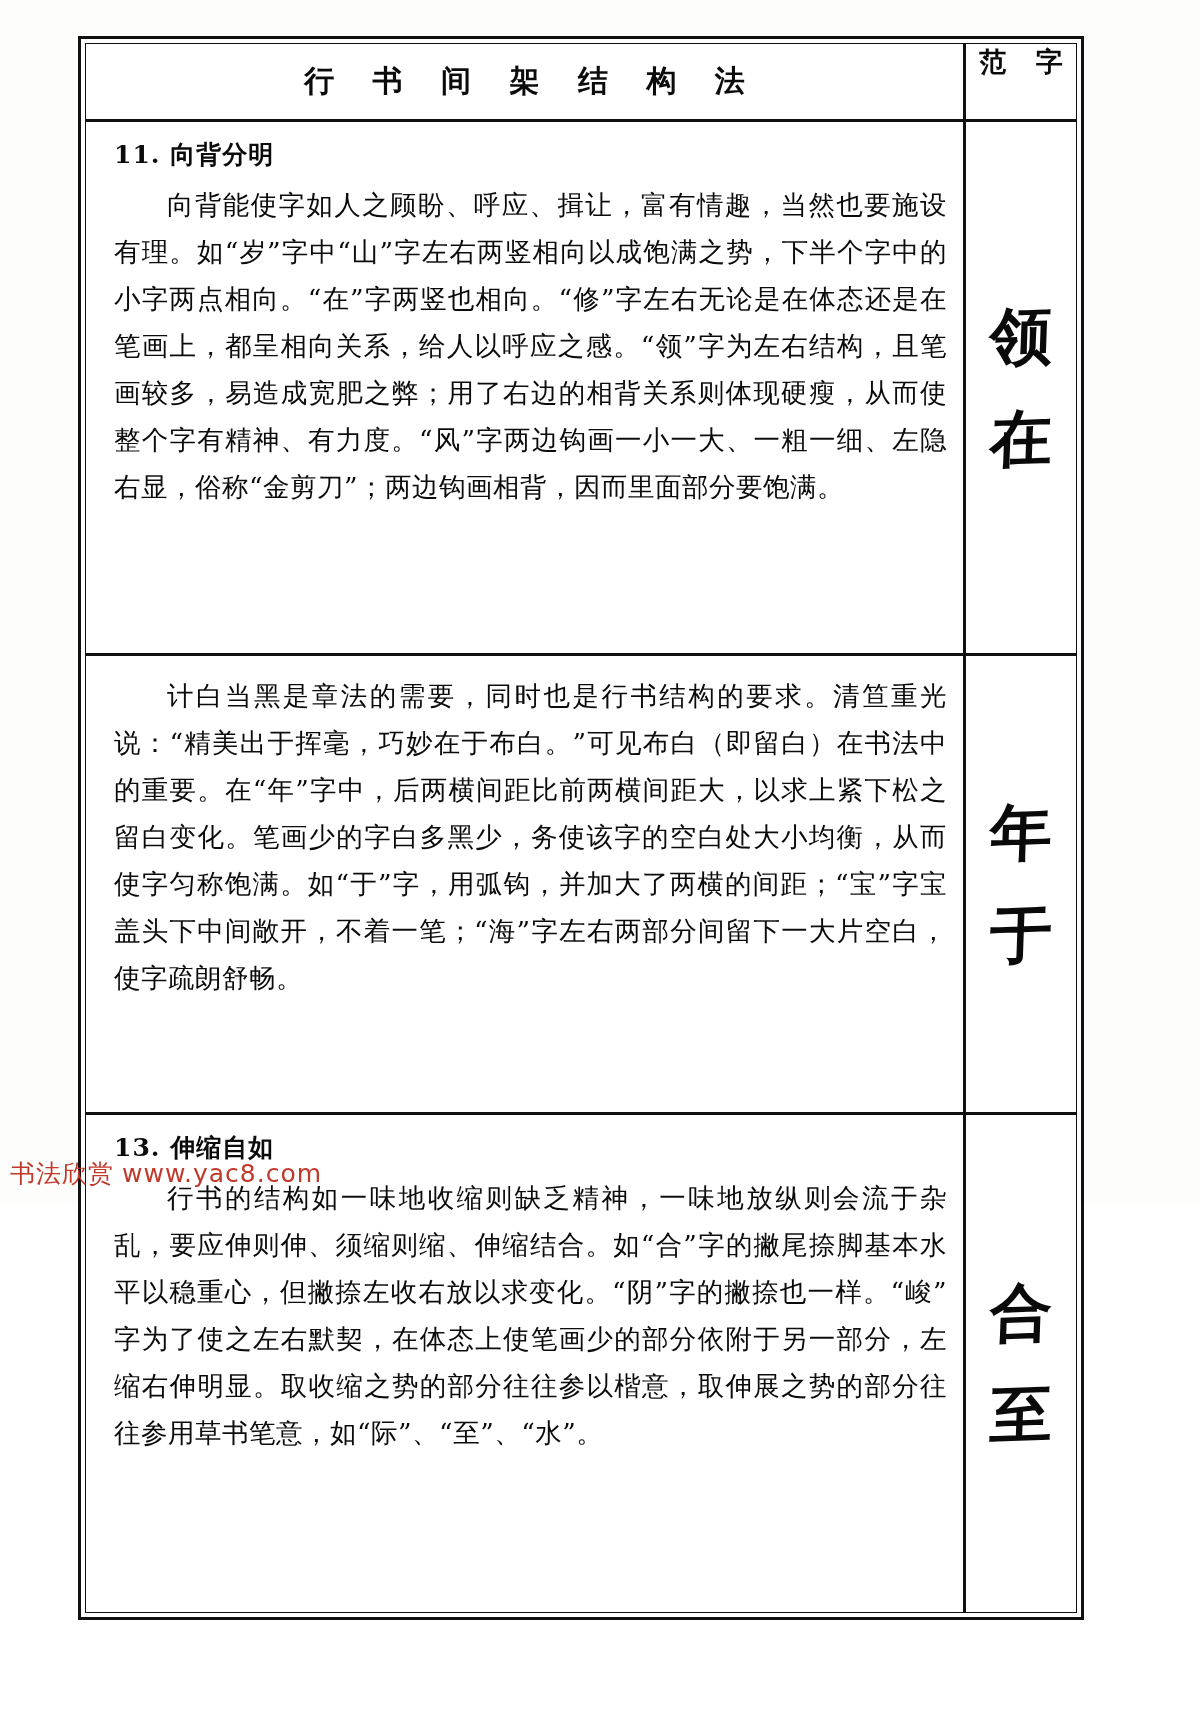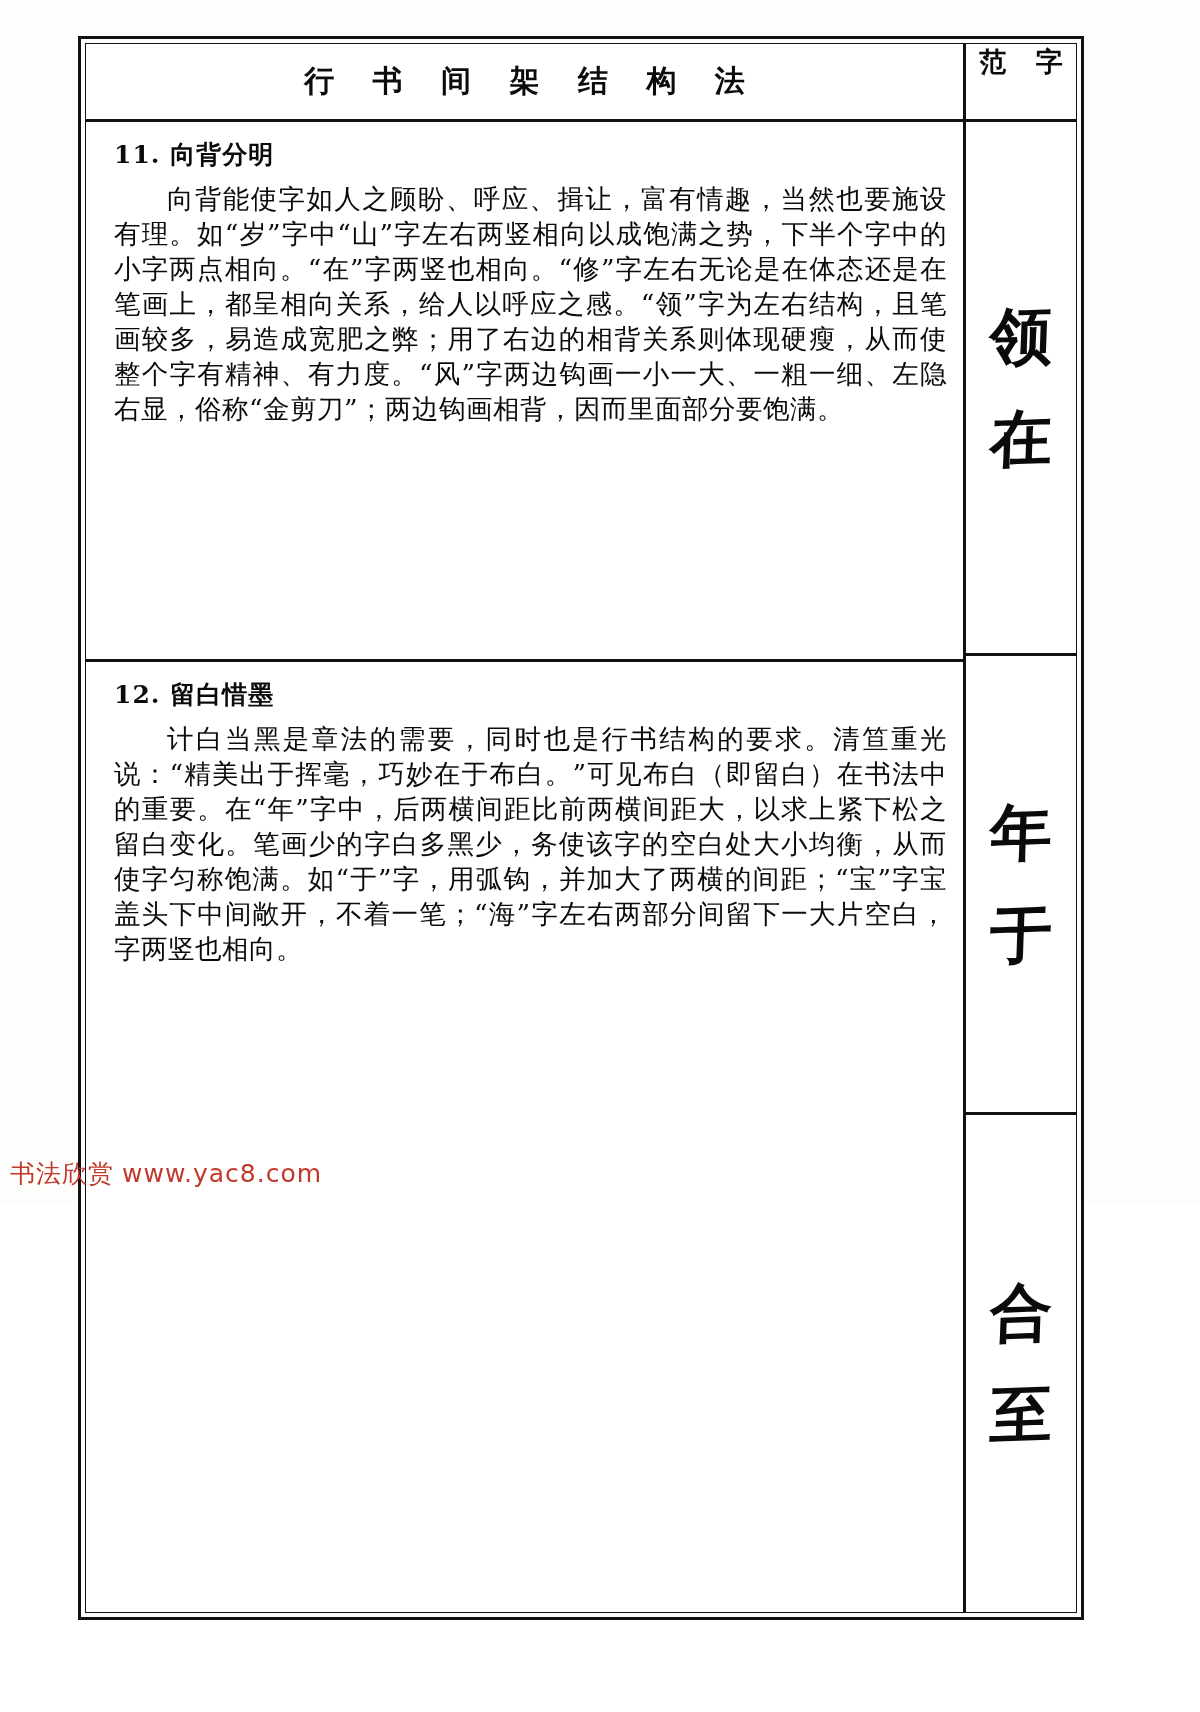"向背能使字如人之顾盼、呼应、揖让，富有情趣，当然也要施设有理。如“岁”字中“山”" .section-body { line-height: 35px -> 47px }
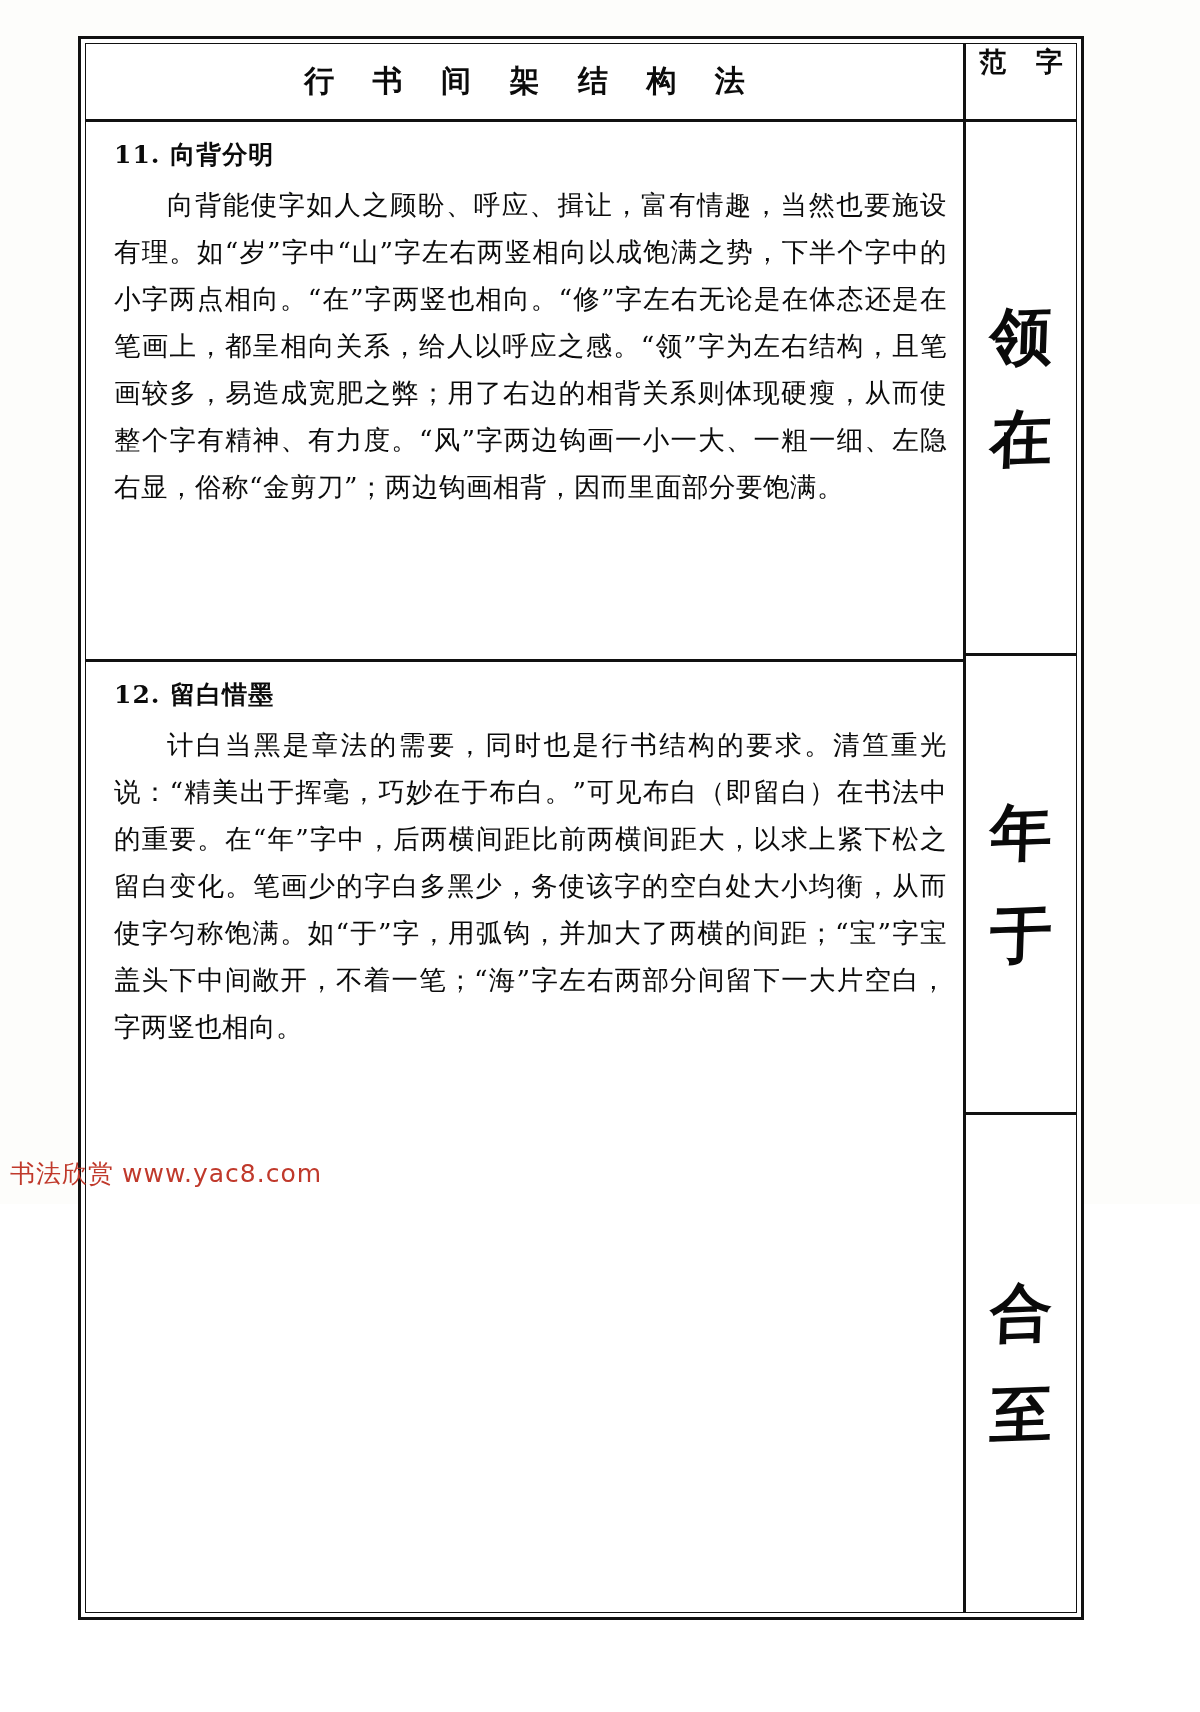"12. 留白惜墨" div.section-title { html: <div> <span>12.</span> <span>留白惜墨</span> </div> -> none }
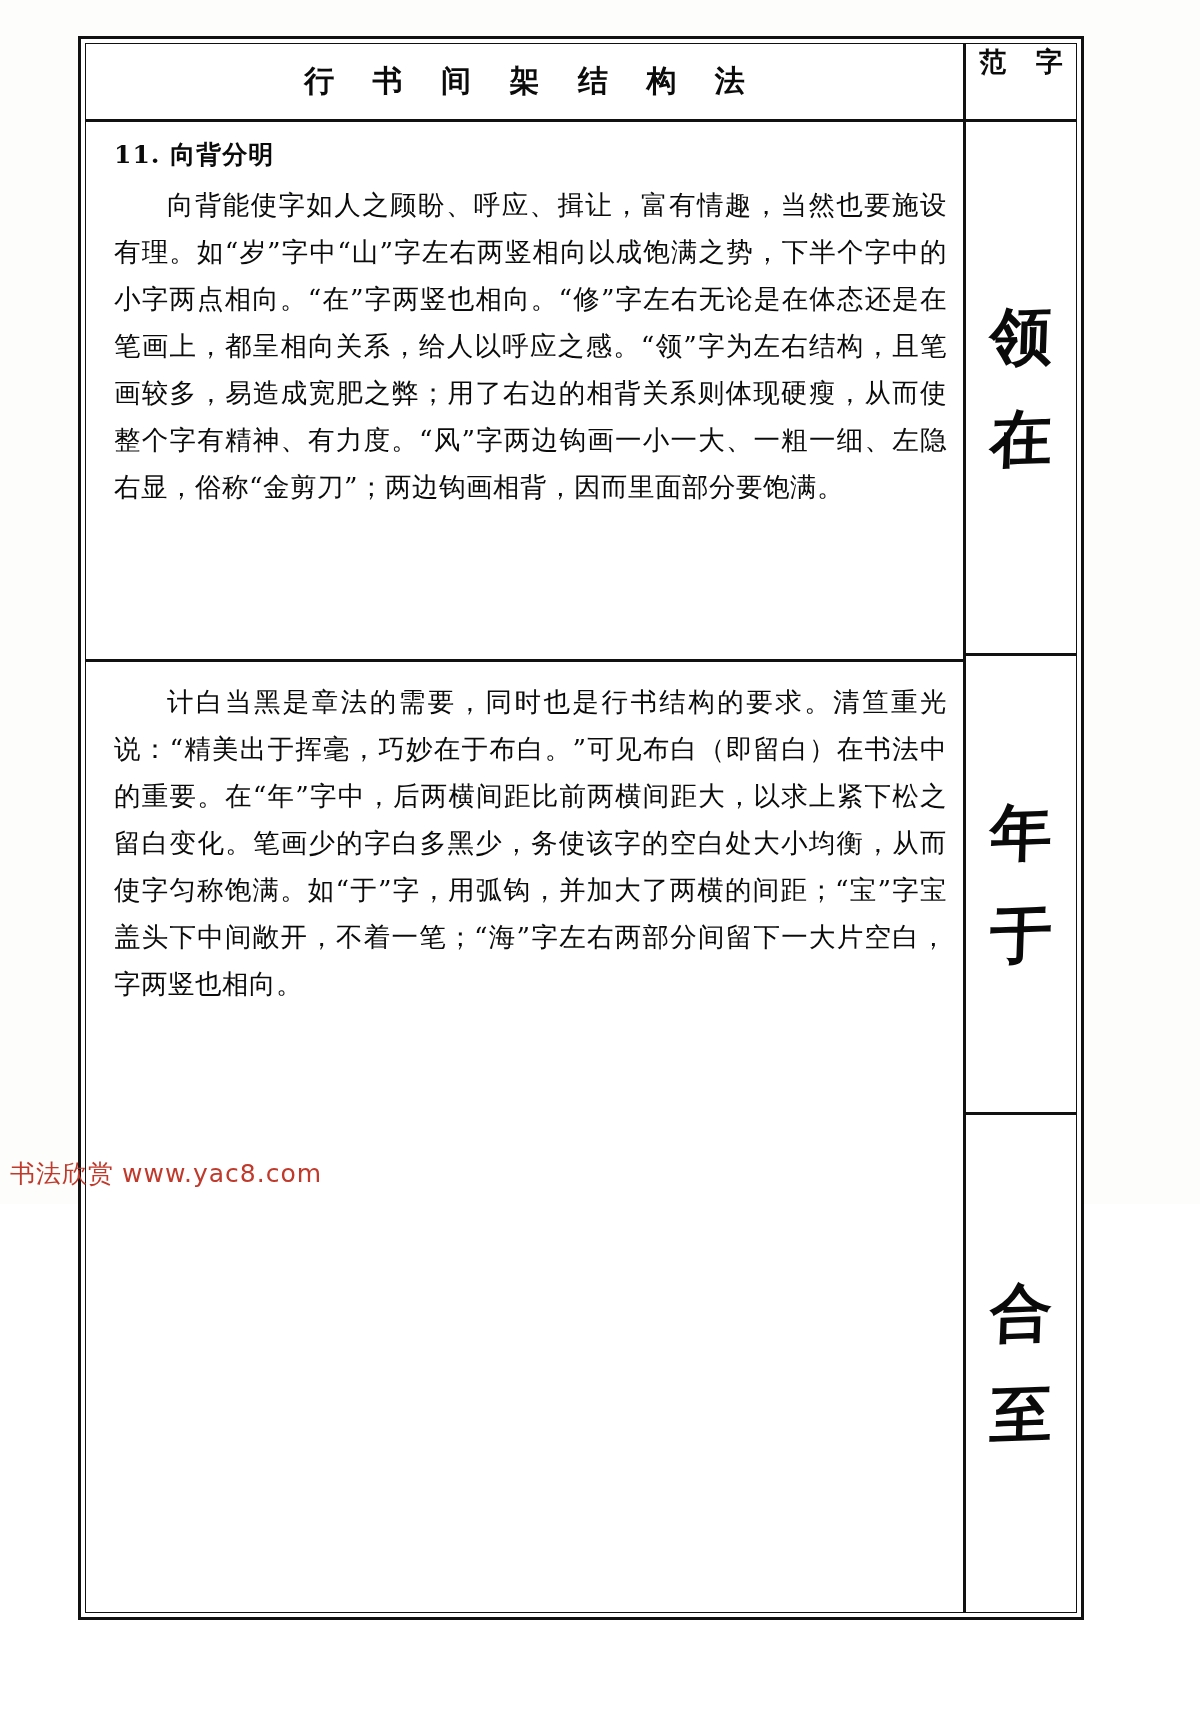"计白当黑是章法的需要，同时也是行书结构的要求。清笪重光说：“精美出于挥毫，巧妙在" p.section-body { text: 字两竖也相向 -> 使字疏朗舒畅 }
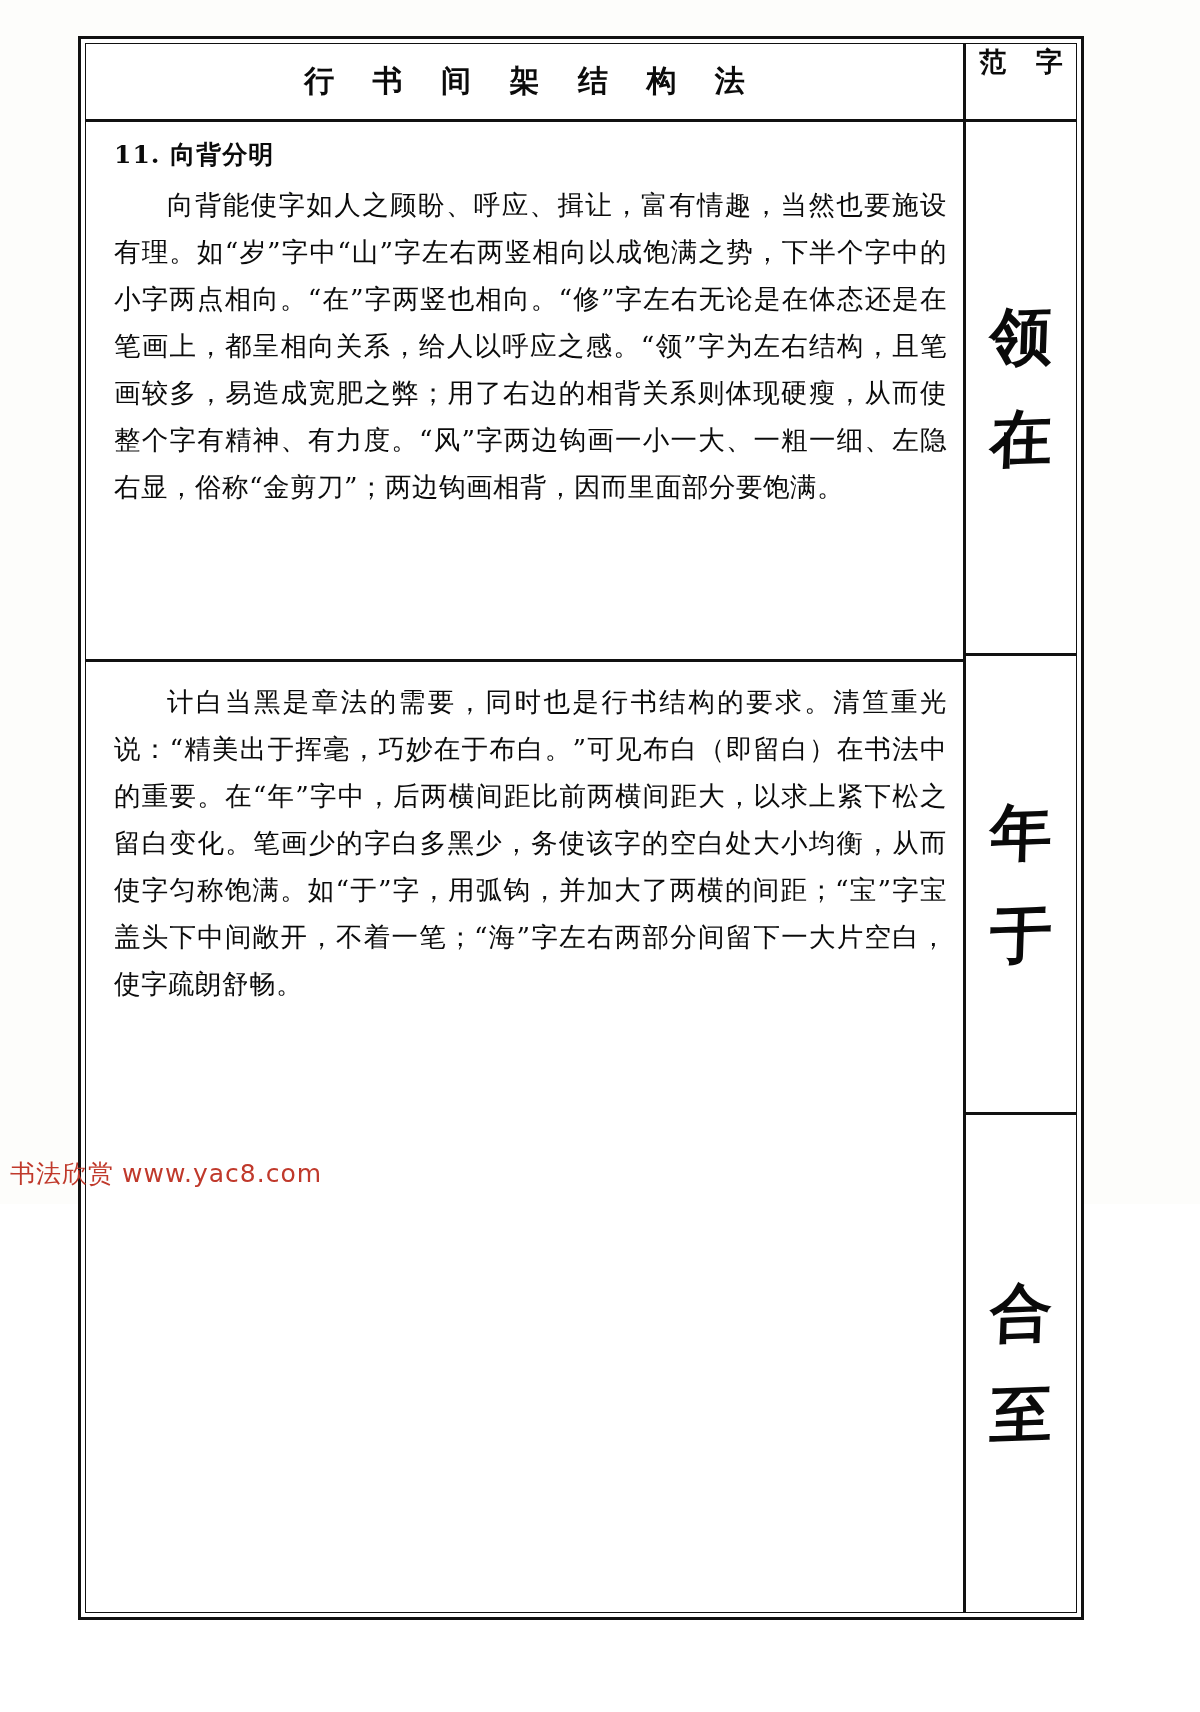"13. 伸缩自如" div.section { html: none -> <div> <div> <span>13.</span> <span>伸缩自如</span> </div> <p>行书的结构如一味地收缩则缺乏精神，一味地放纵则会流于杂乱，要应伸则伸、须缩则缩、伸缩结合。如“合”字的撇尾捺脚基本水平以稳重心，但撇捺左收右放以求变化。“阴”字的撇捺也一样。“峻”字为了使之左右默契，在体态上使笔画少的部分依附于另一部分，左缩右伸明显。取收缩之势的部分往往参以楷意，取伸展之势的部分往往参用草书笔意，如“际”、“至”、“水”。</p> </div> }
